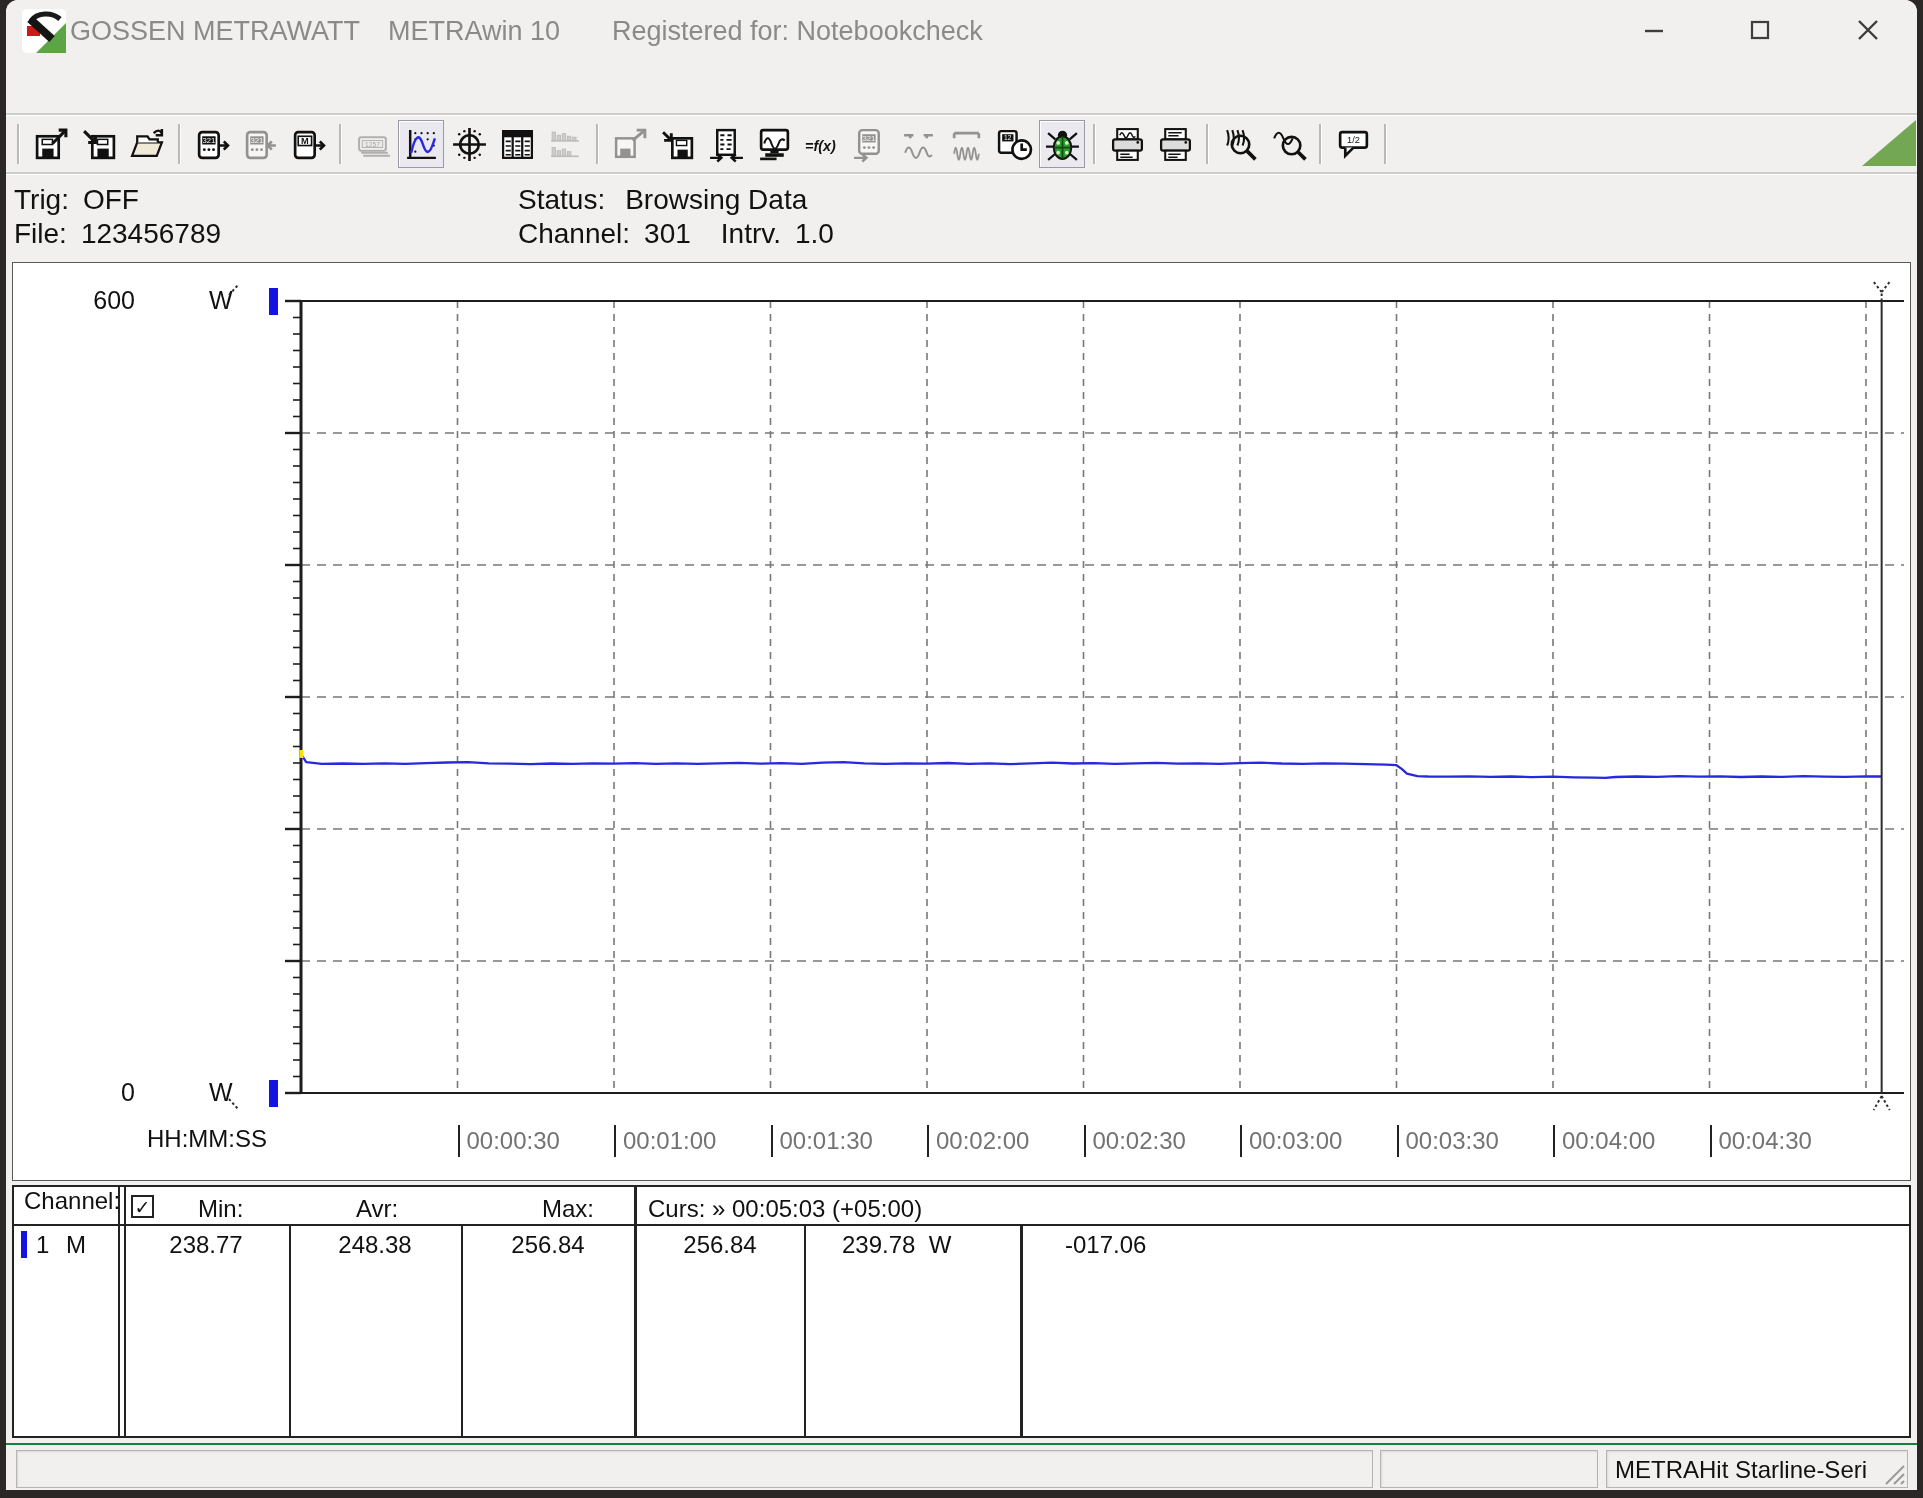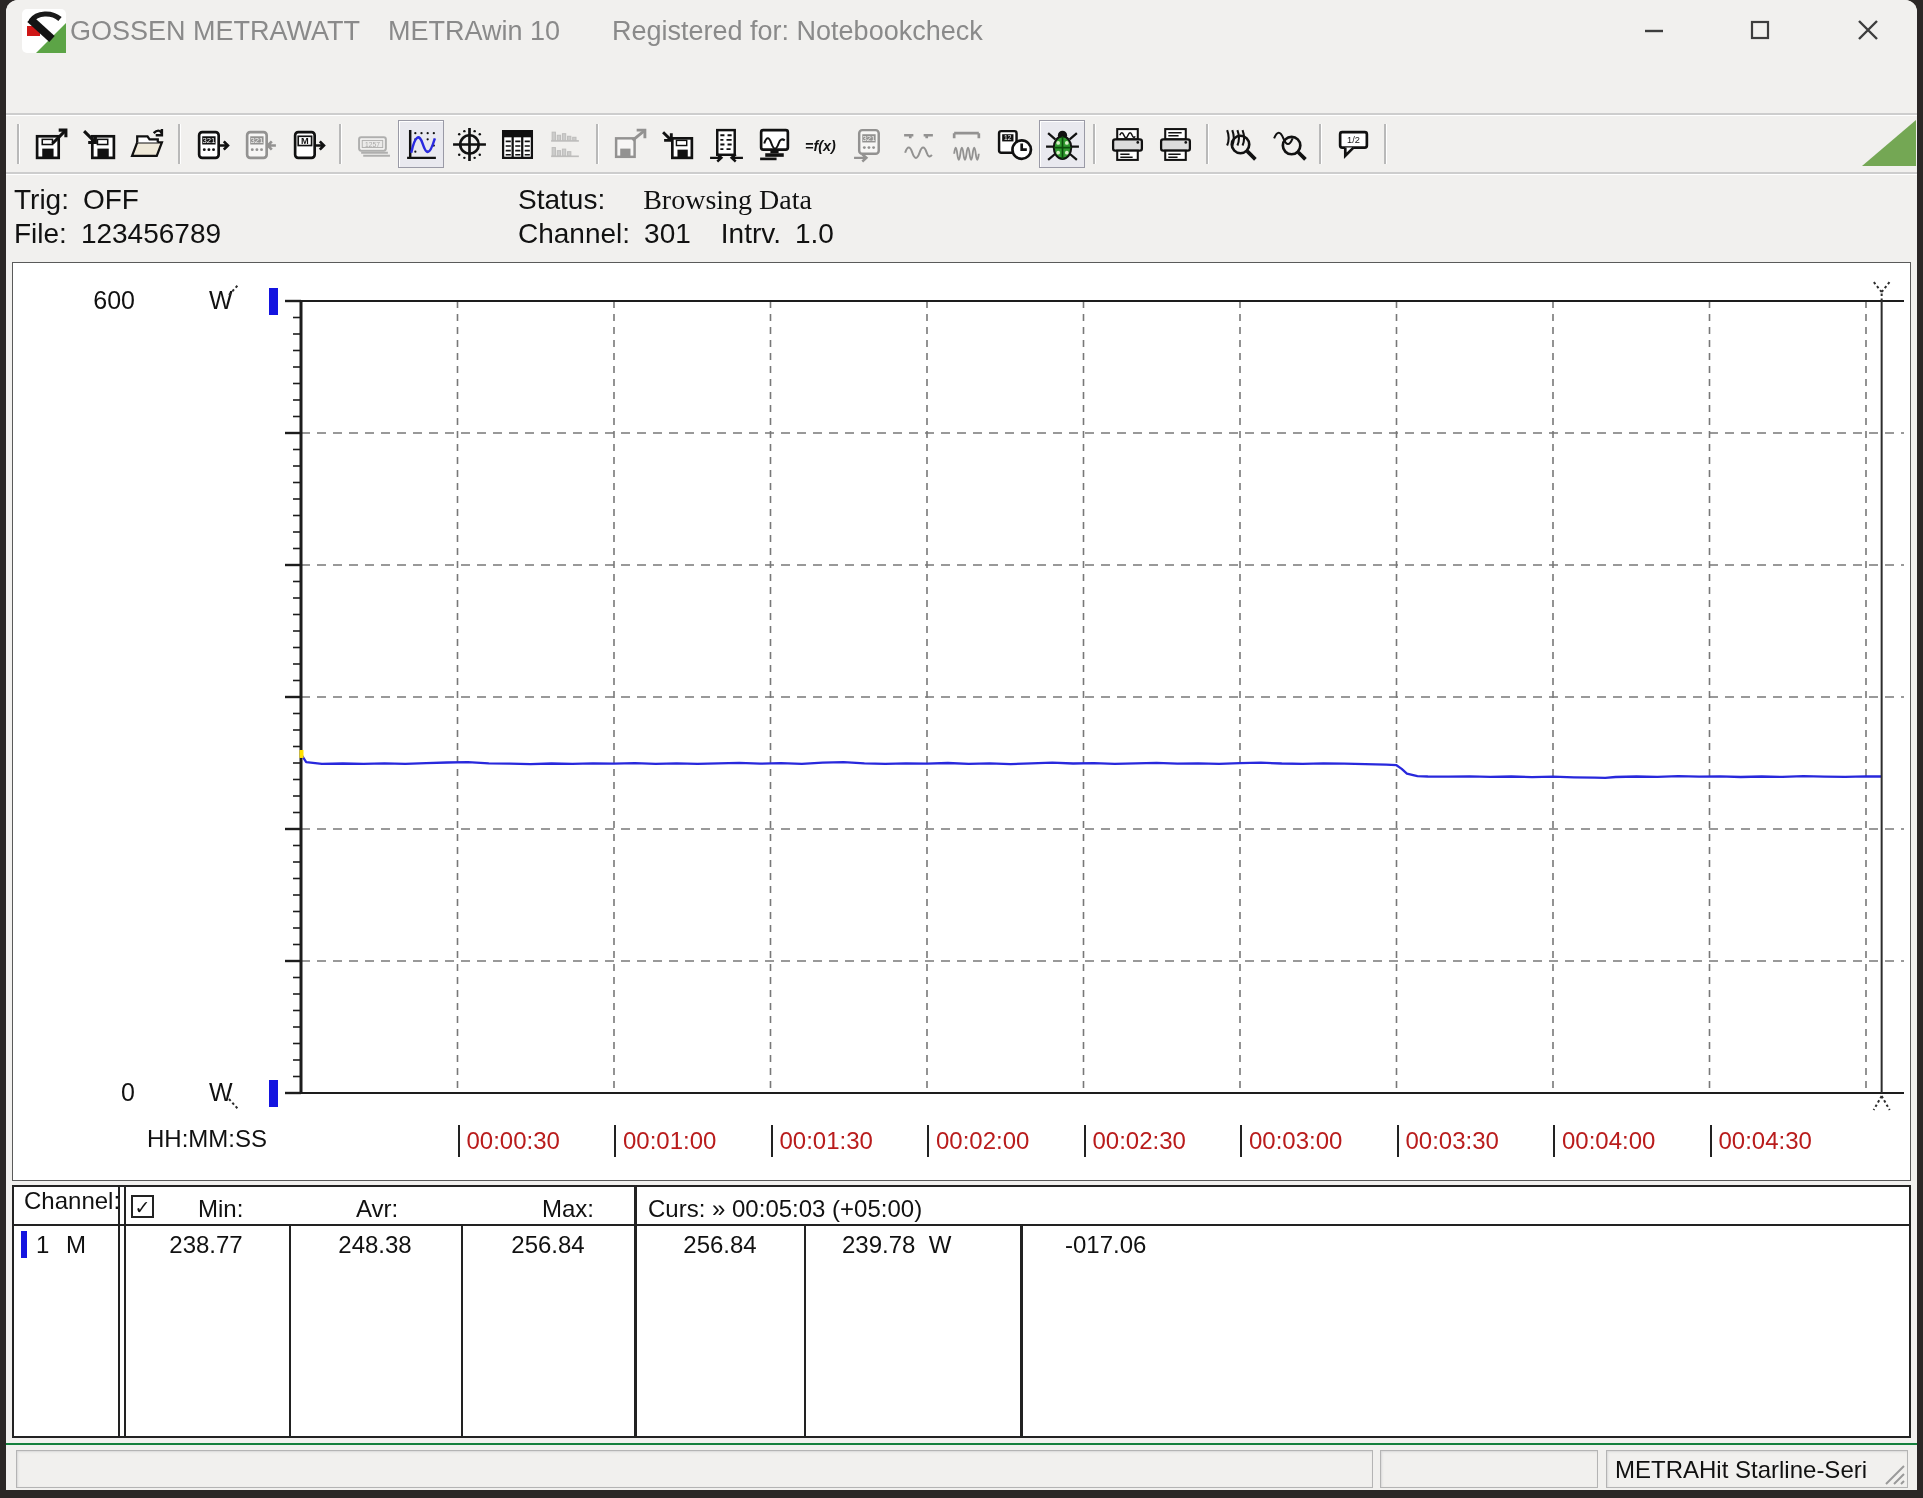"Browsing Data" span { font-family: Liberation Serif, serif -> none; margin-left: 24px -> 6px }
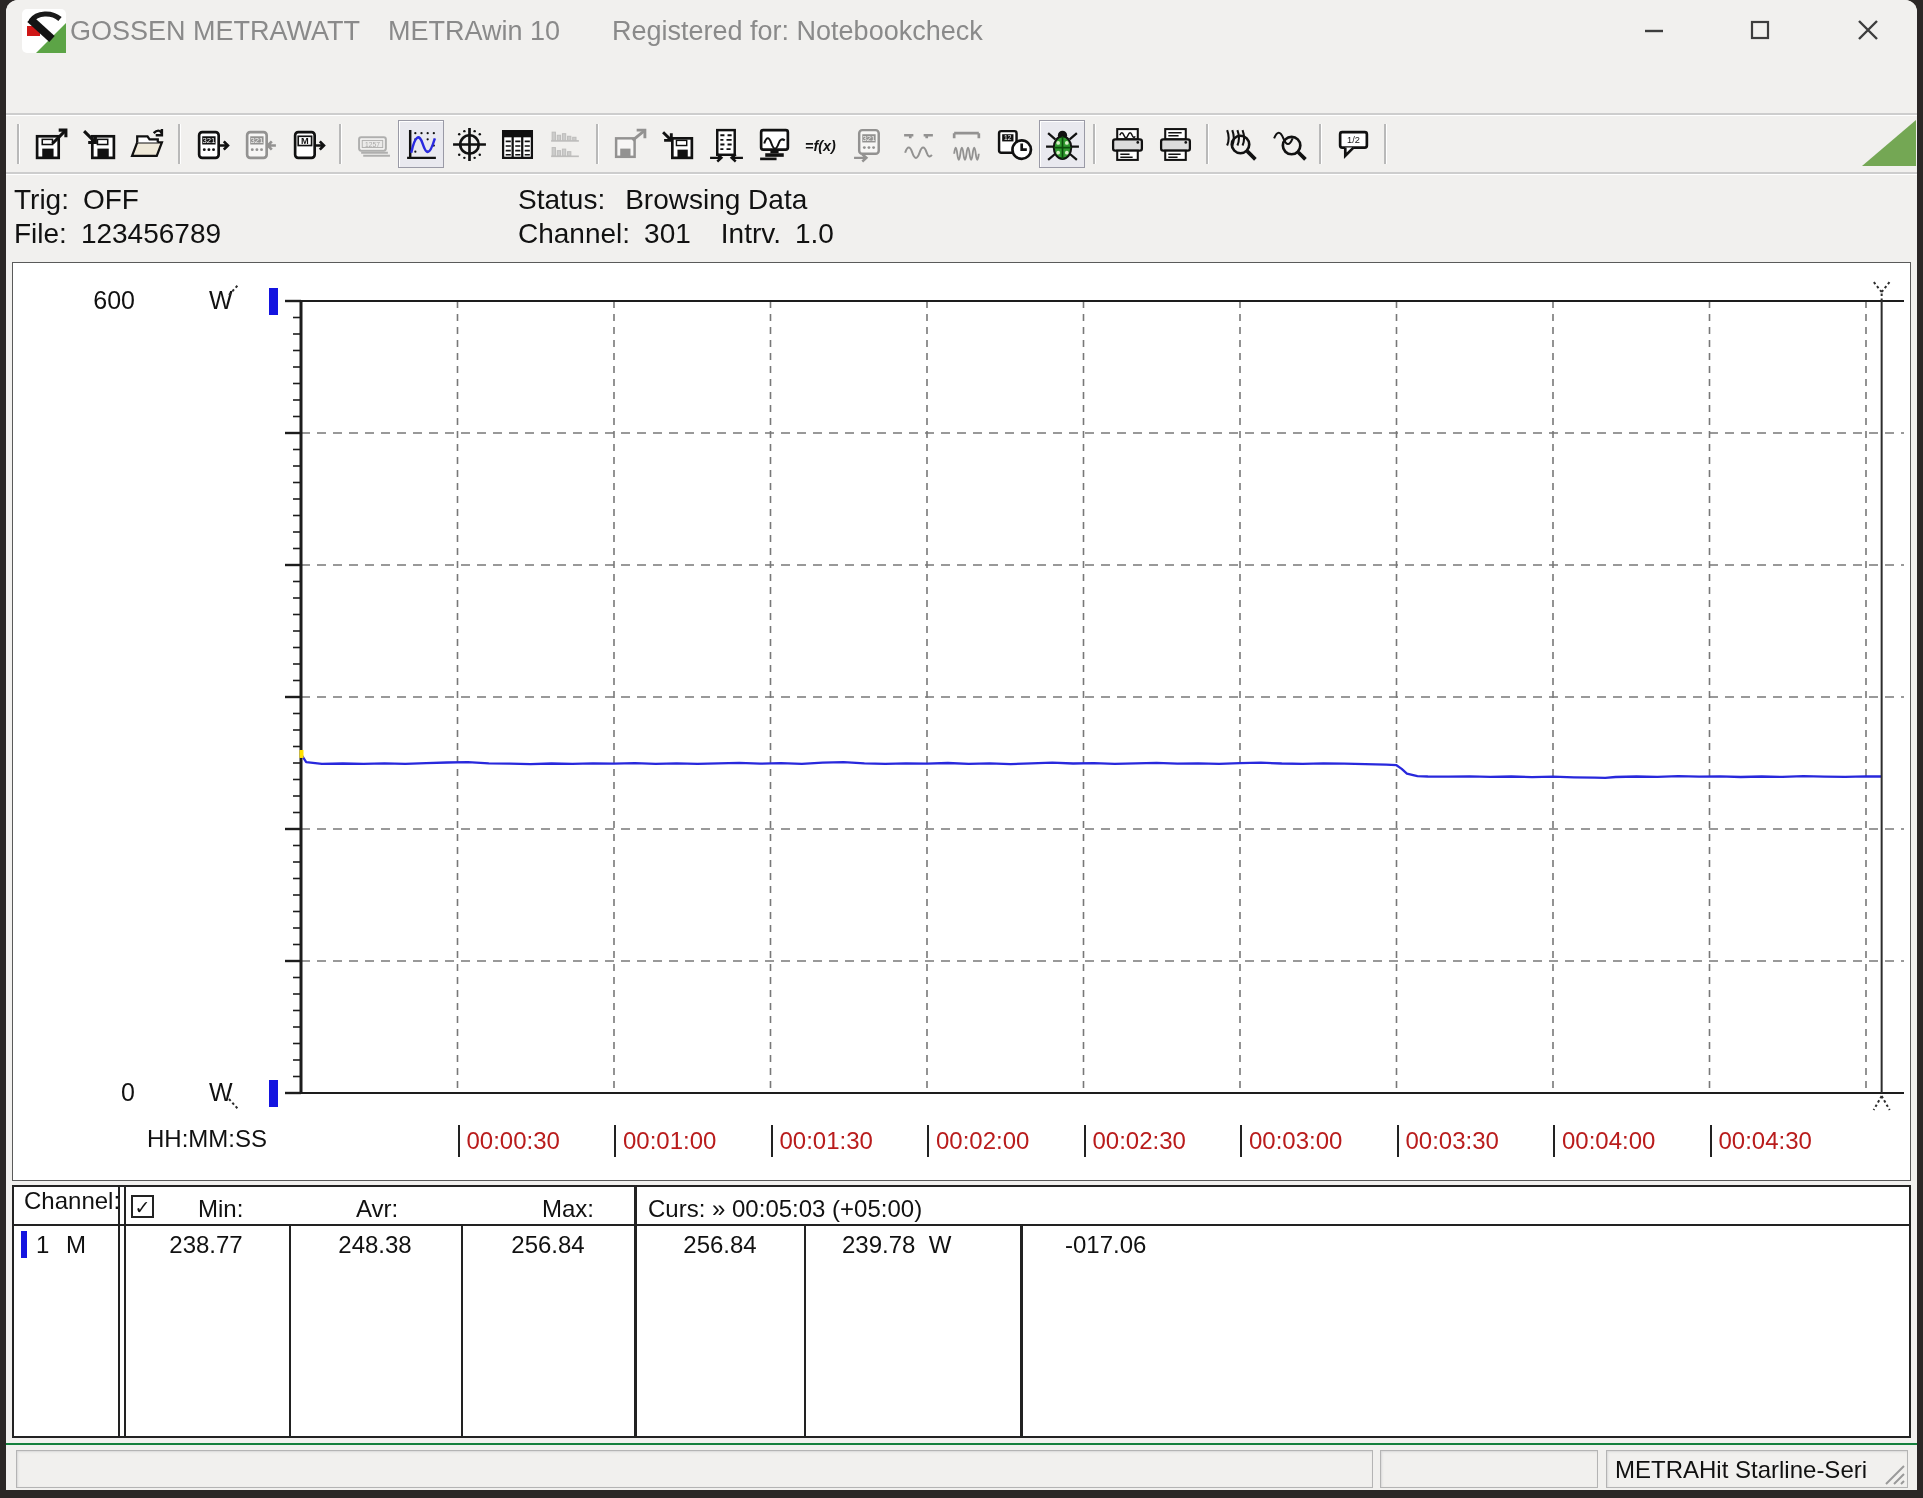"00:00:30" .xlab { color: #b91c1c -> #737373 }
